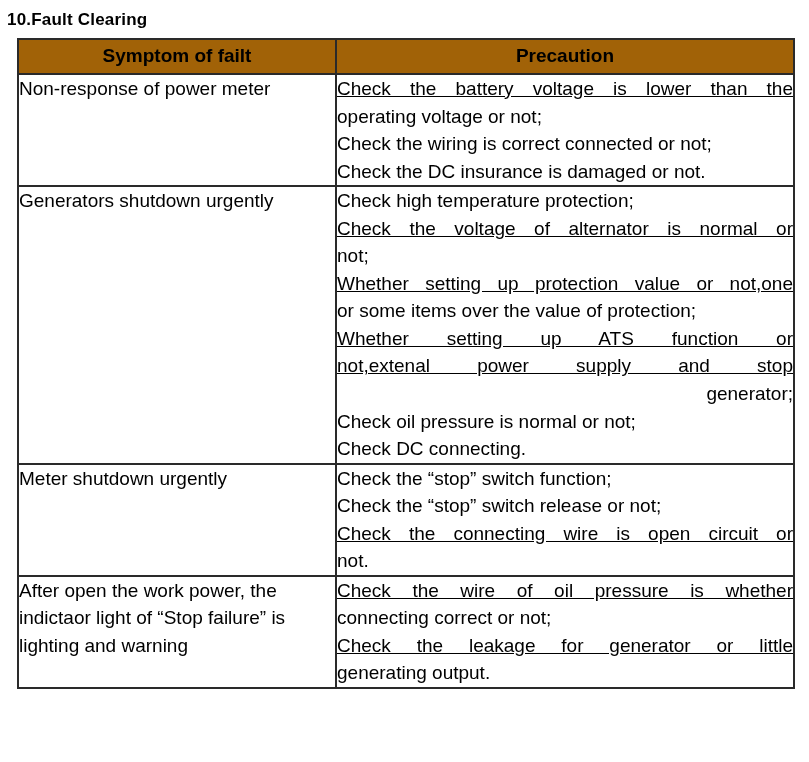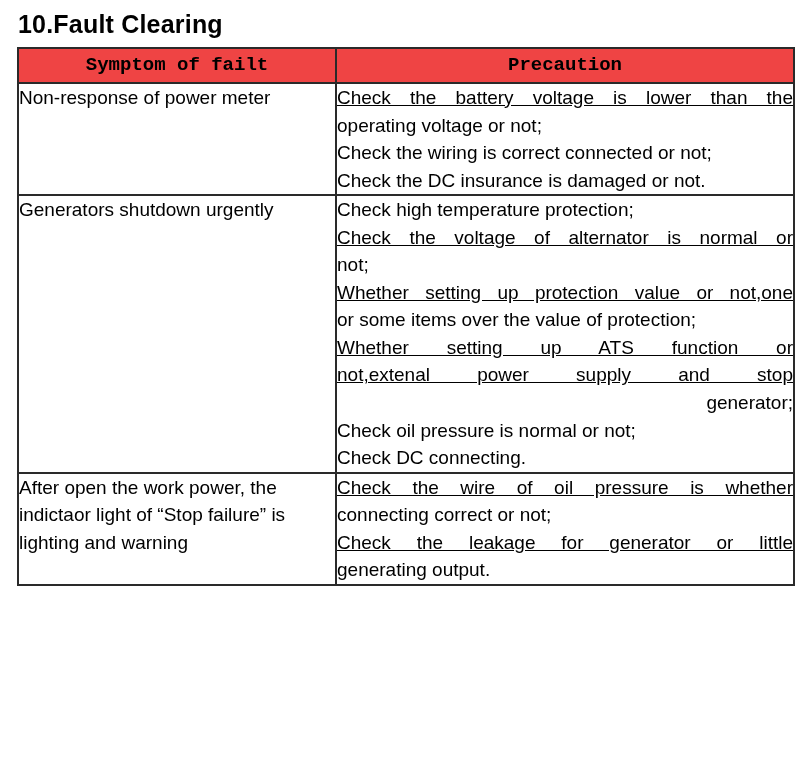"10.Fault Clearing" .doc-title { font-size: 25px -> 17px; margin: 10px 0 8px 18px -> 10px 0 8px 7px }
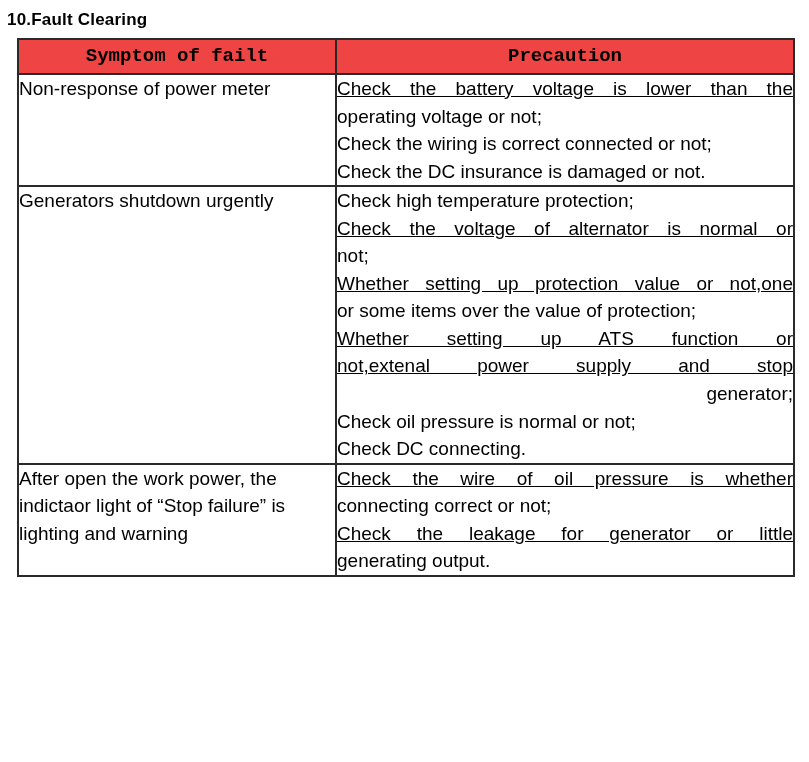"Symptom of failt" table.fault-table thead th { background: #ef4444 -> #a16207; font-family: Liberation Mono, monospace -> none }
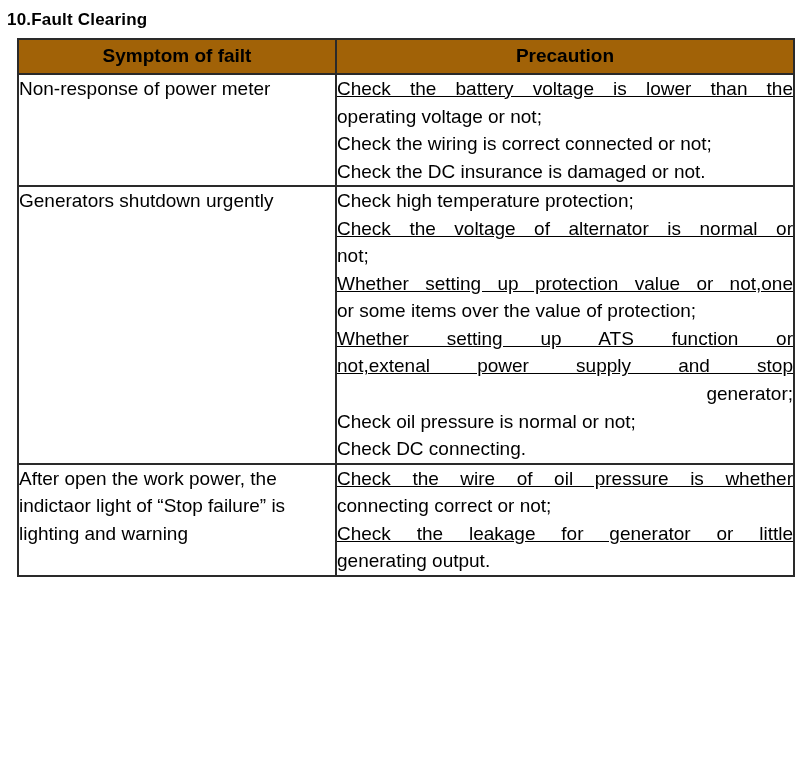"Meter shutdown urgently" tr { html: none -> <tr> <td>Meter shutdown urgently</td> <td> <span>Check the “stop” switch function;</span> <span>Check the “stop” switch release or not;</span> <span>Check the connecting wire is open circuit or</span> <span>not.</span> </td> </tr> }
